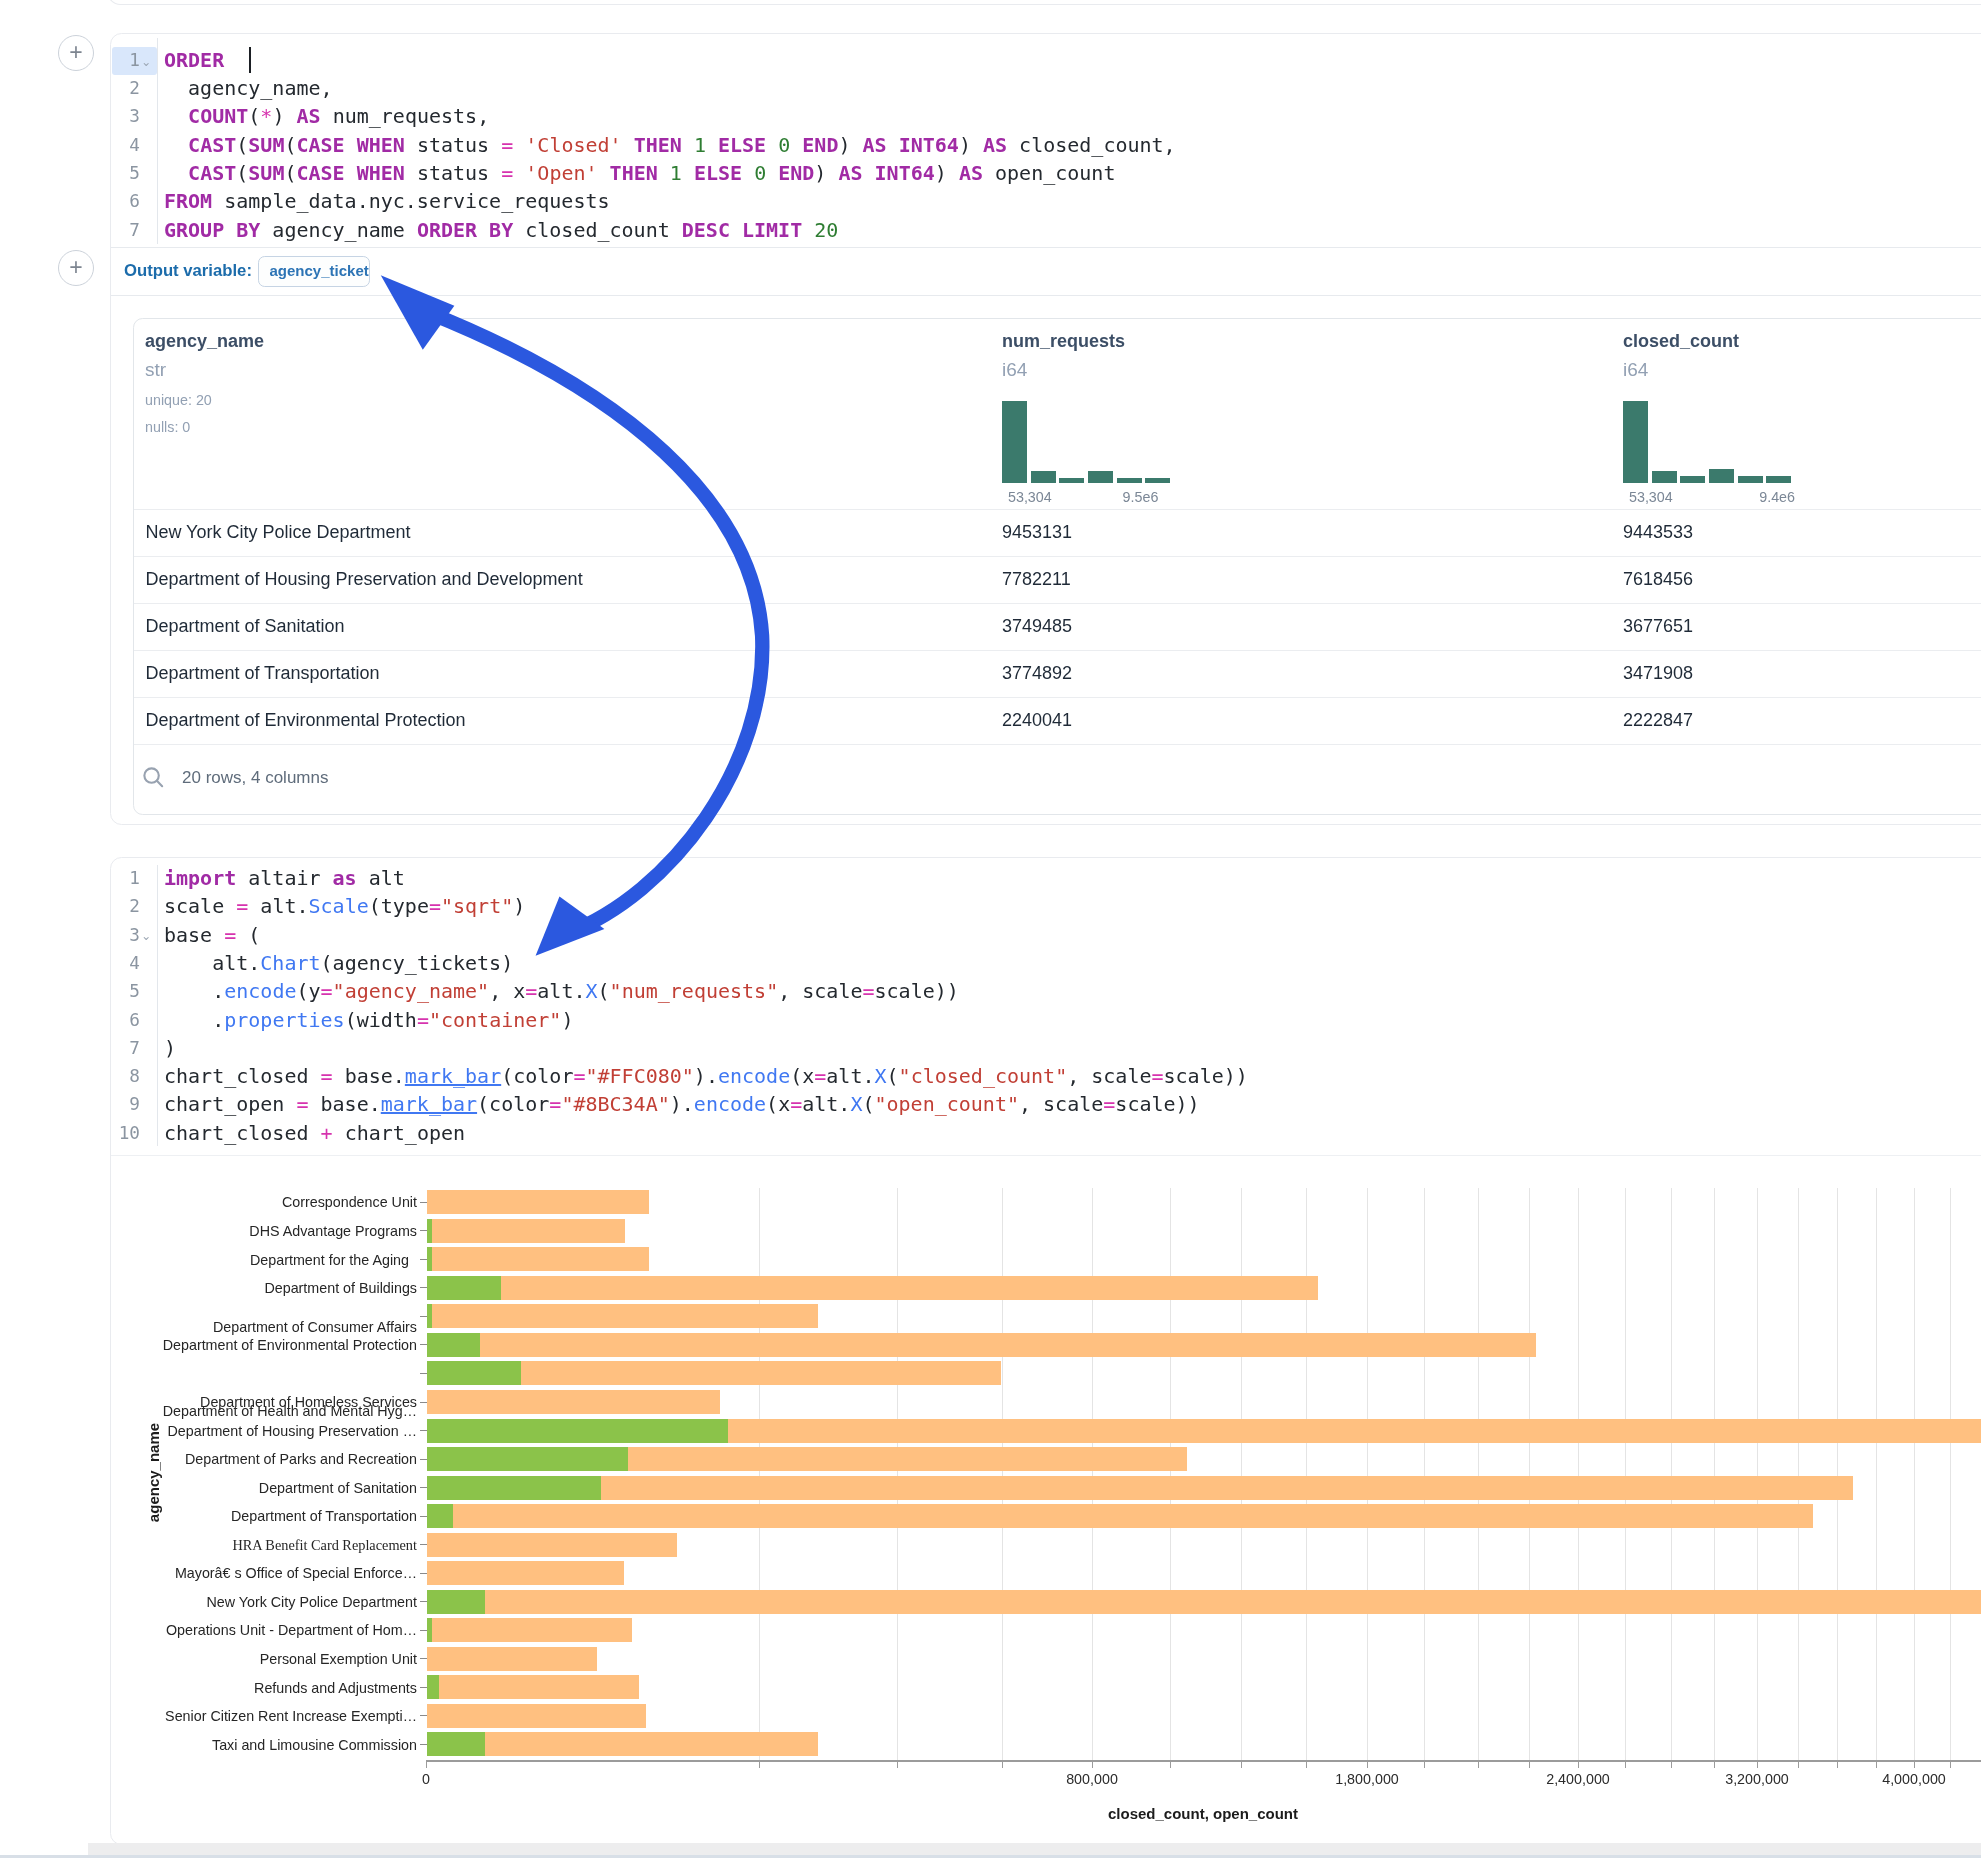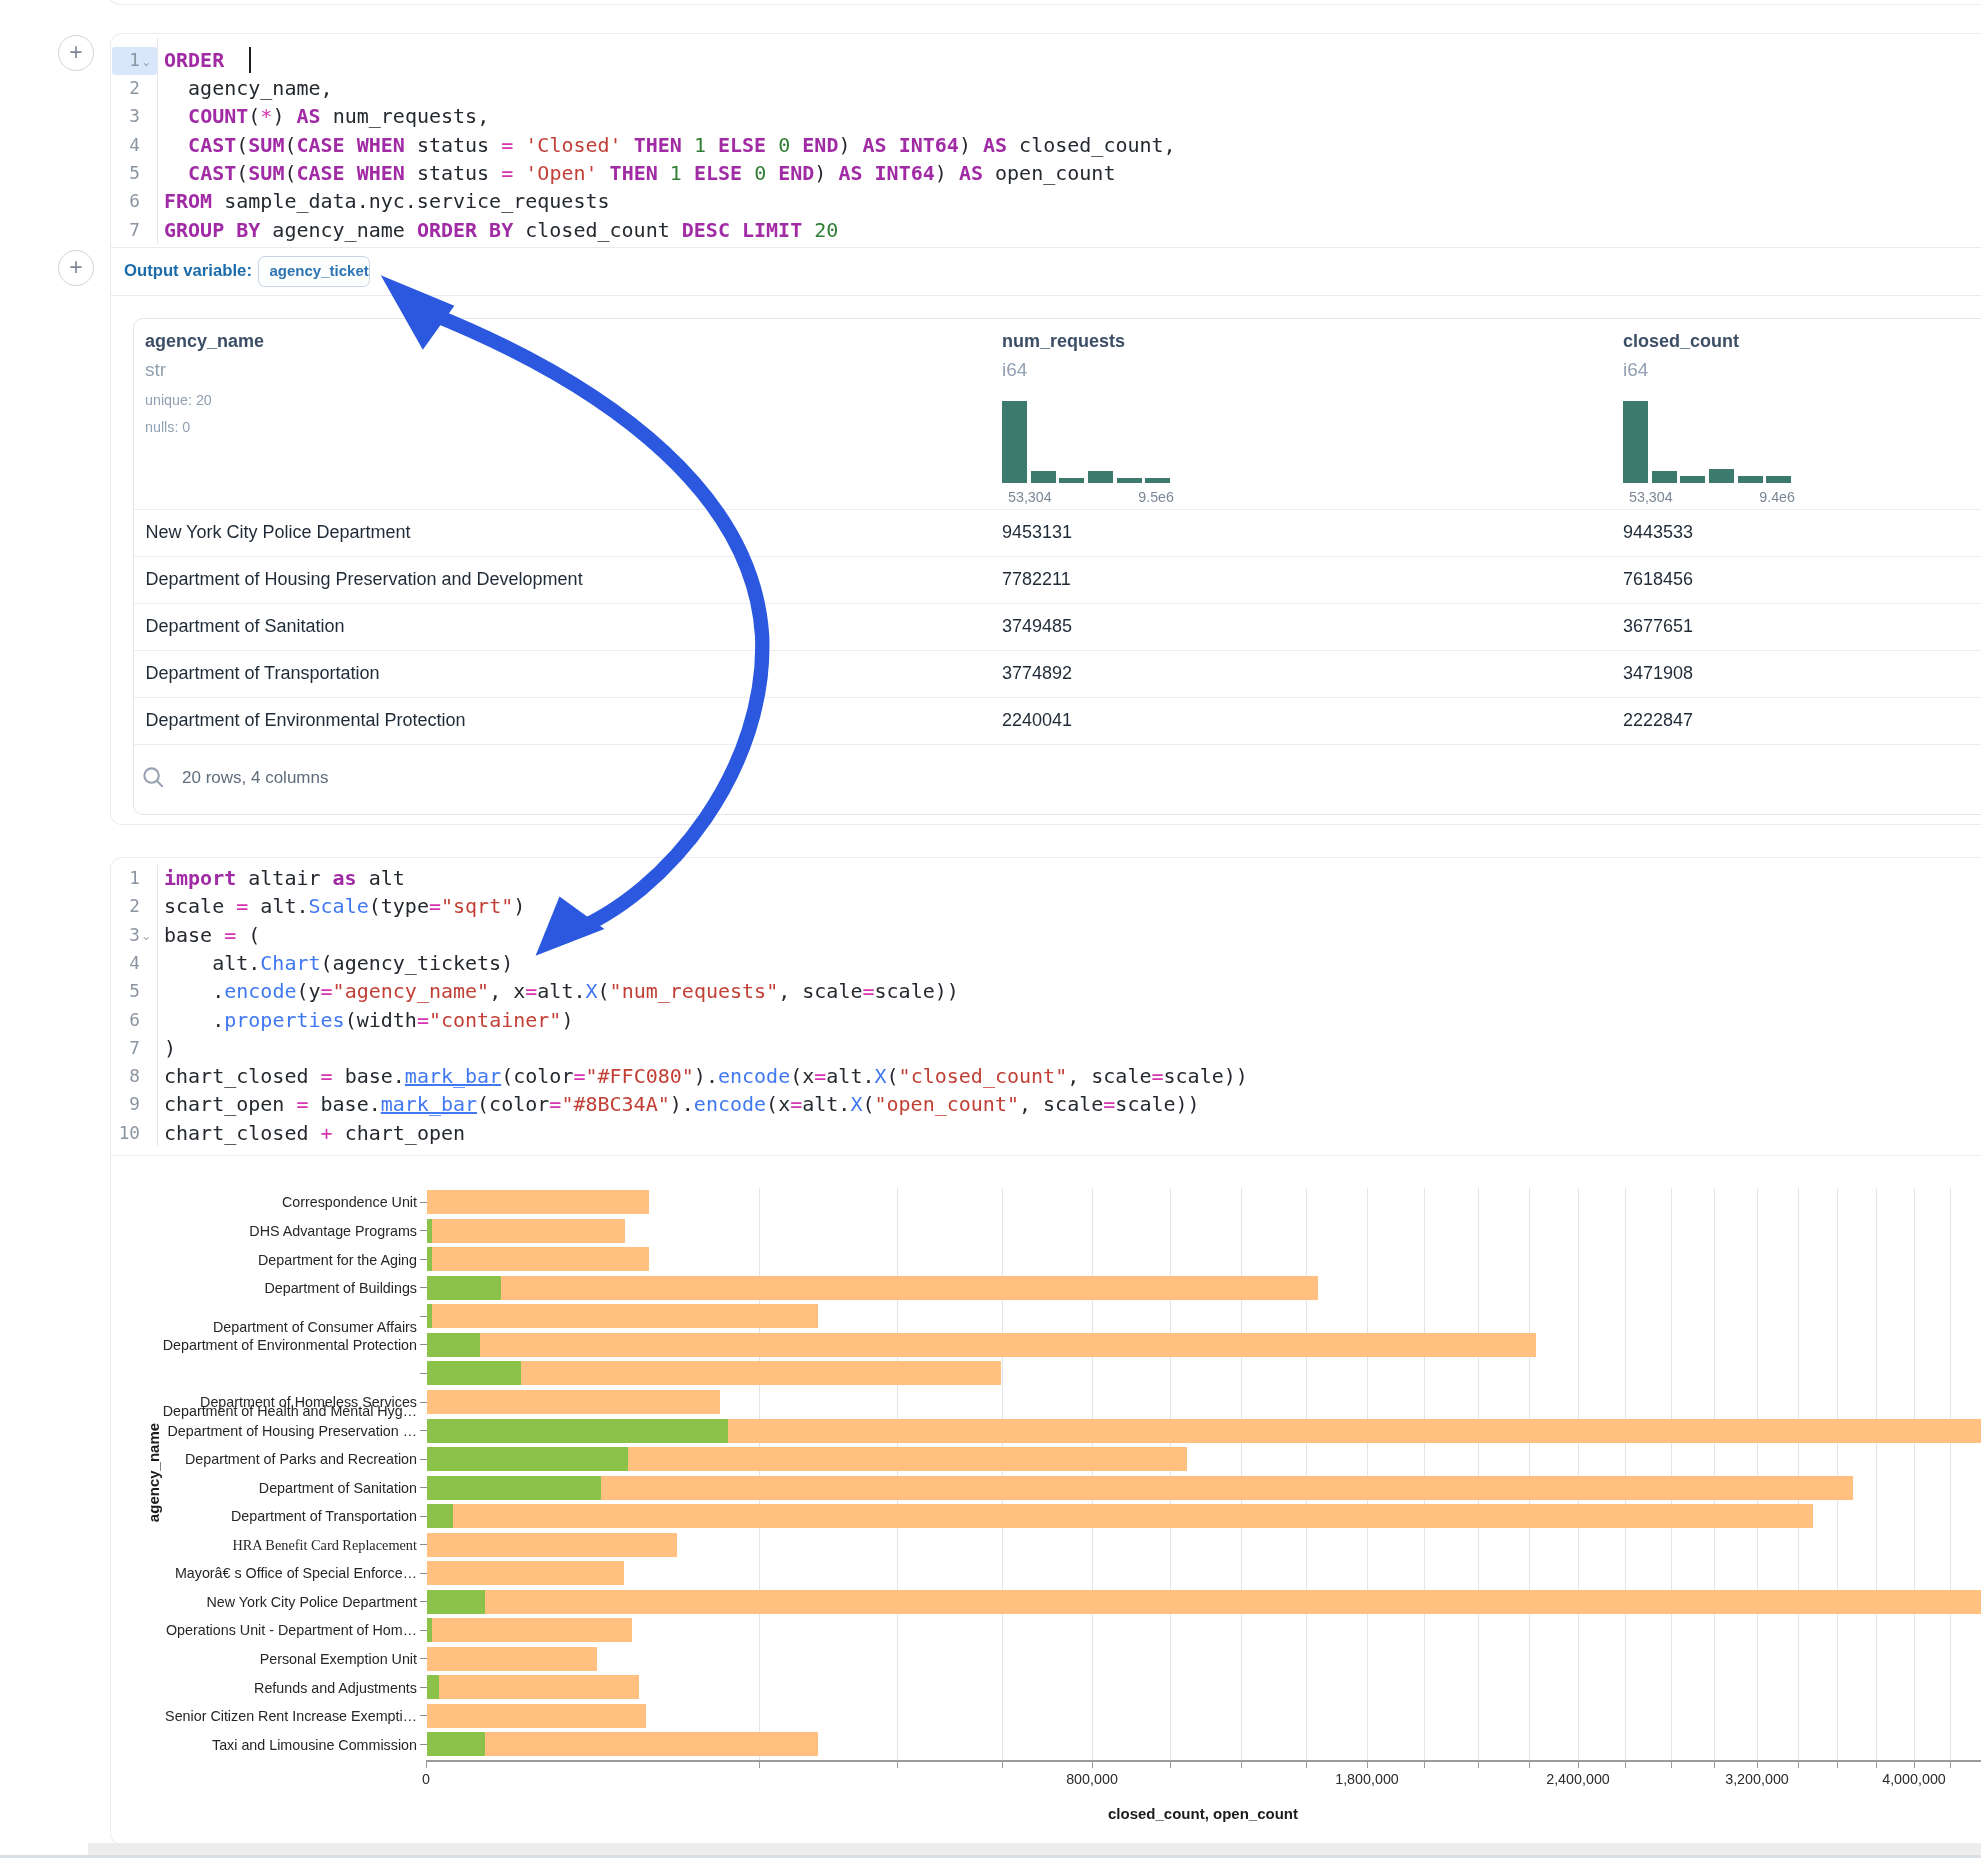"9.5e6" div.hist-lab { text-align: right -> center }
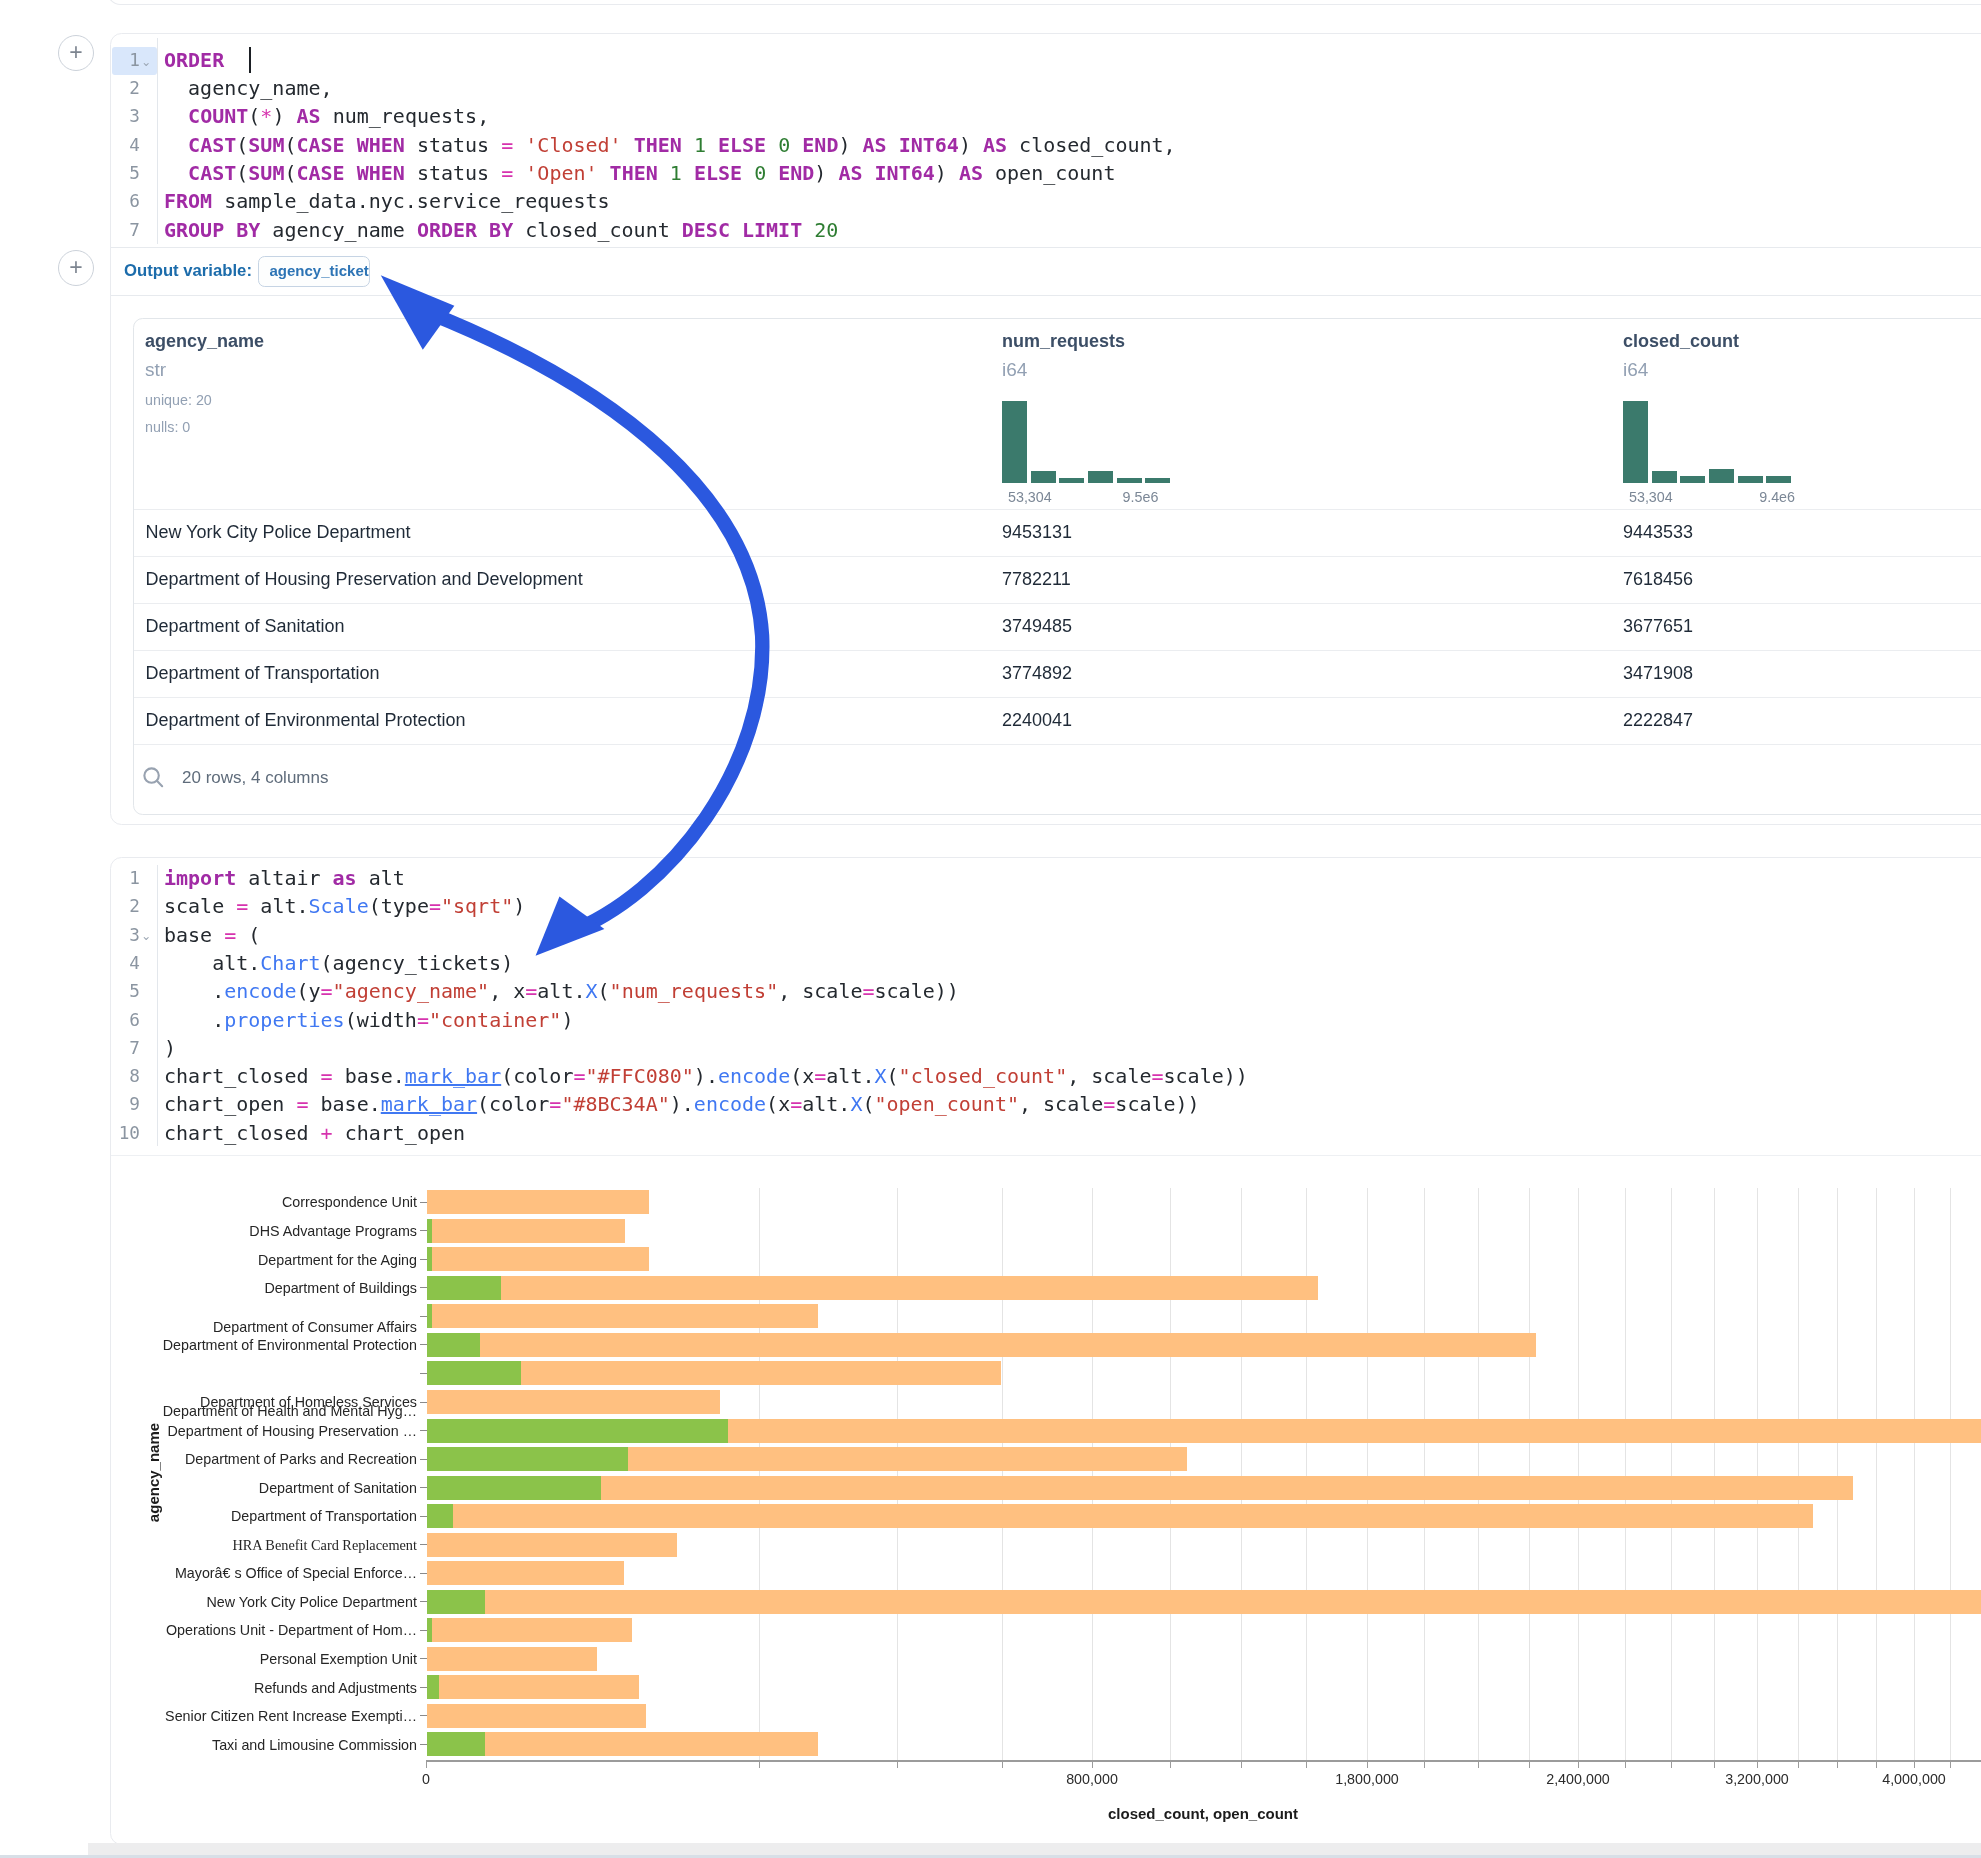"Department for the Aging" div.ylab { left: 130px -> 122px }
